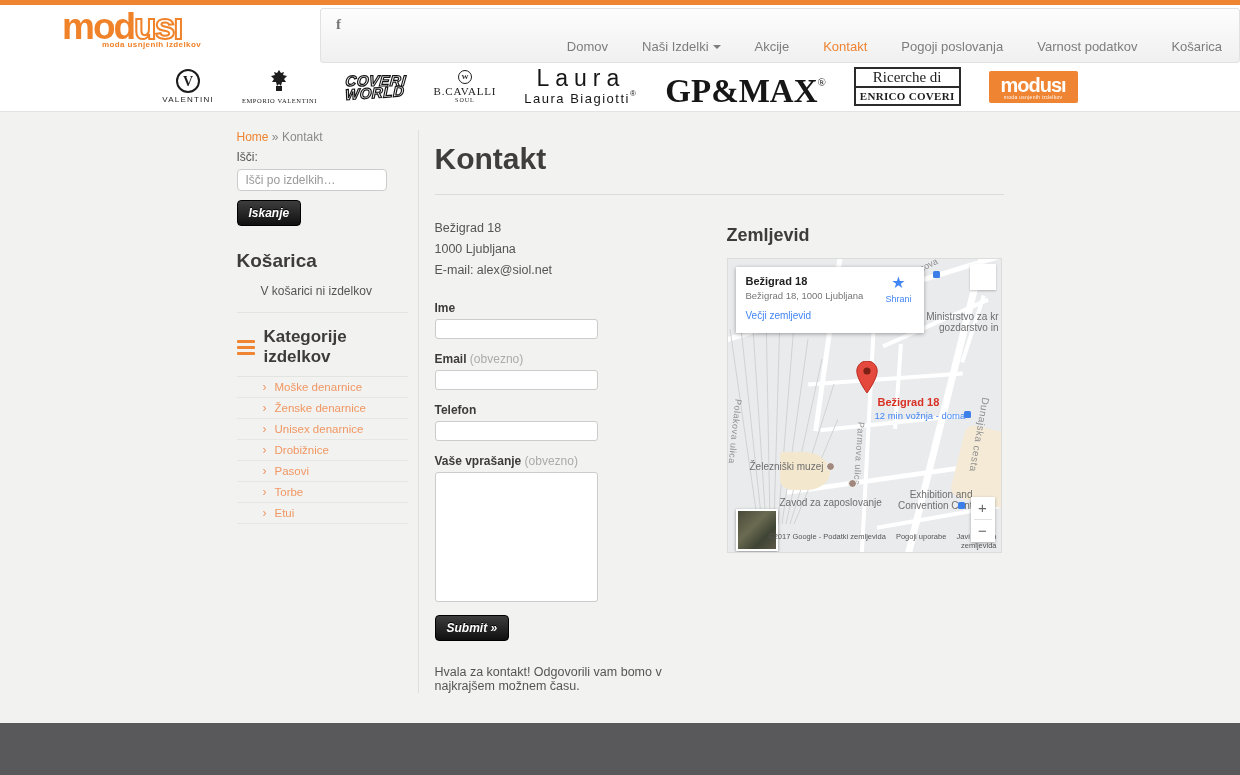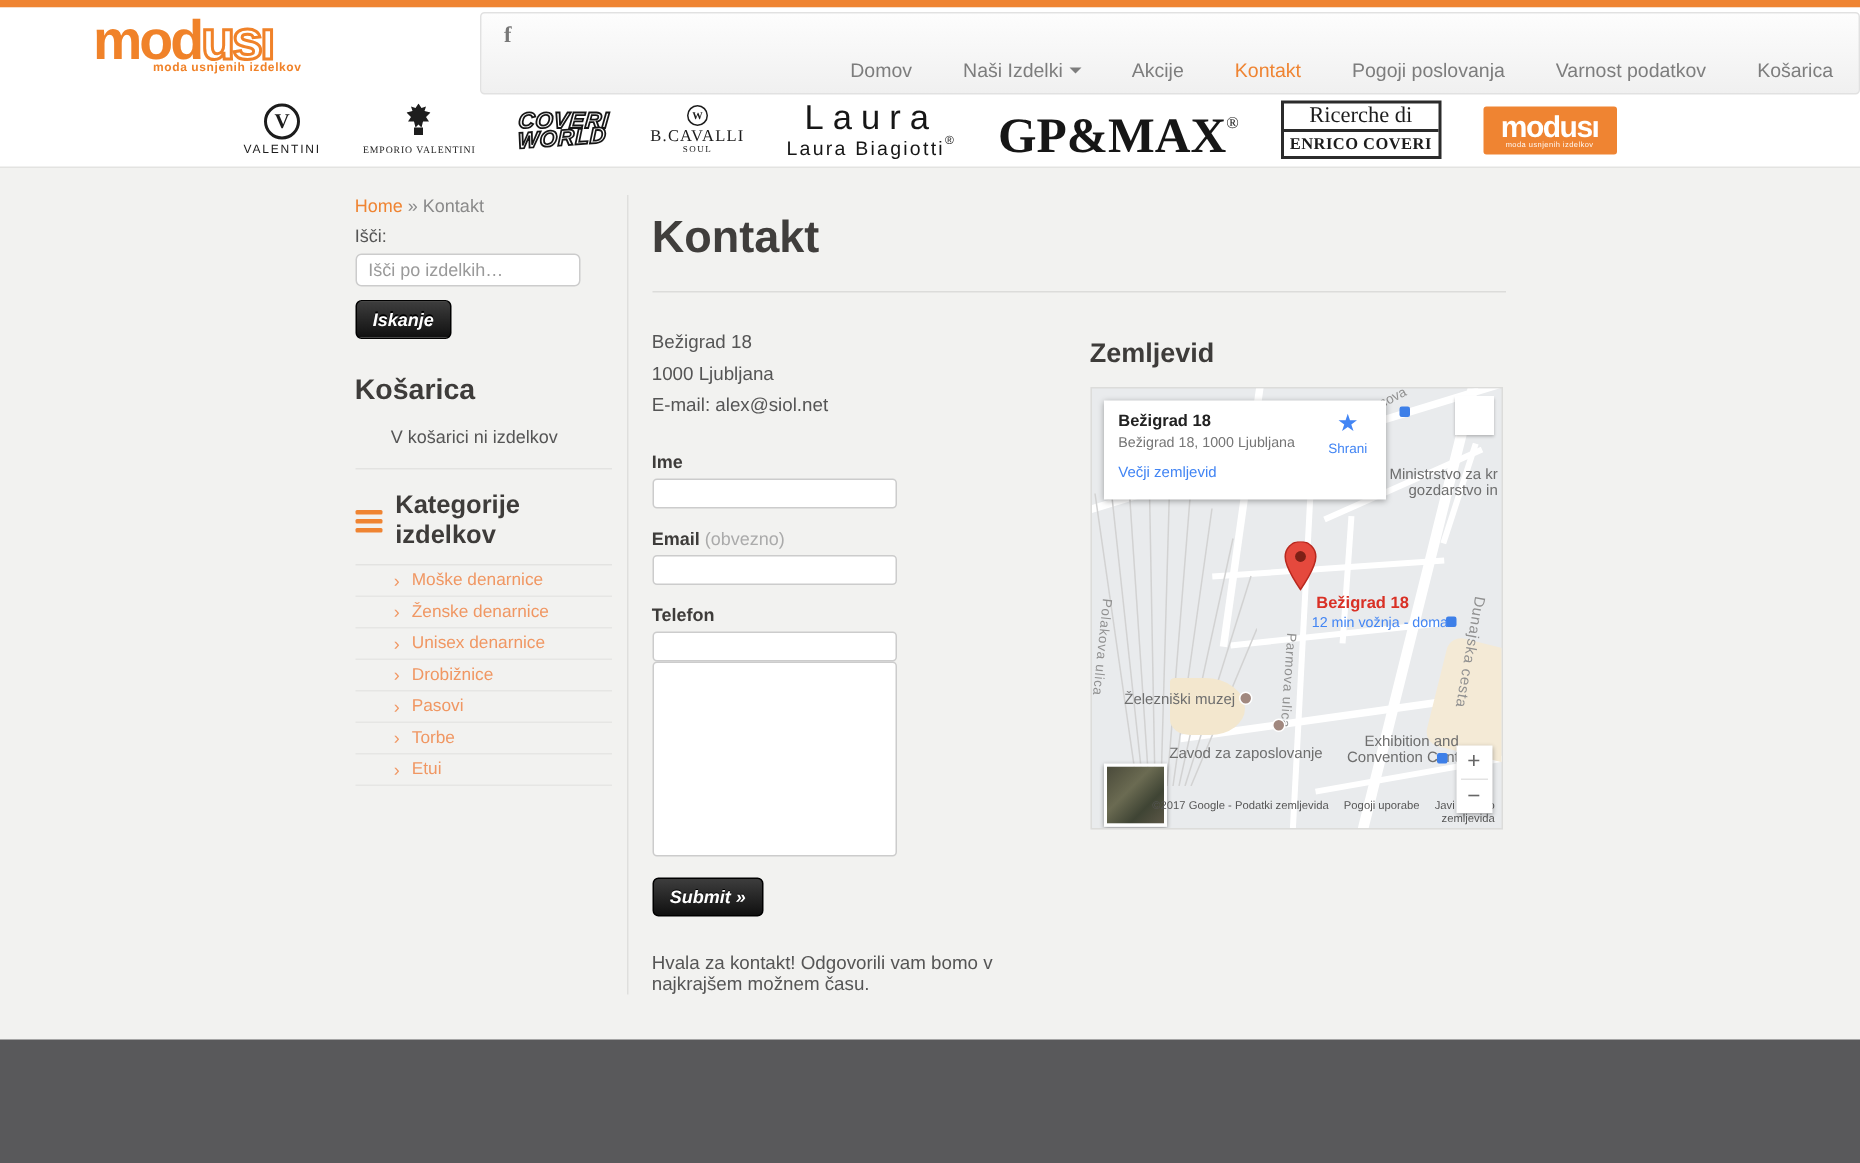"Vaše vprašanje (obvezno)" div.f-label { html: none -> <div><span>Vaše vprašanje</span> <span>(obvezno)</span></div> }
